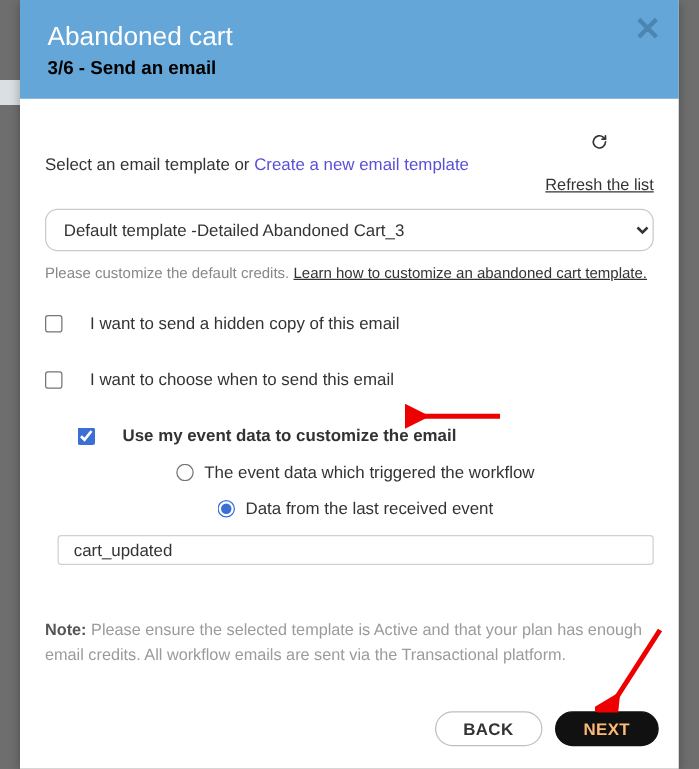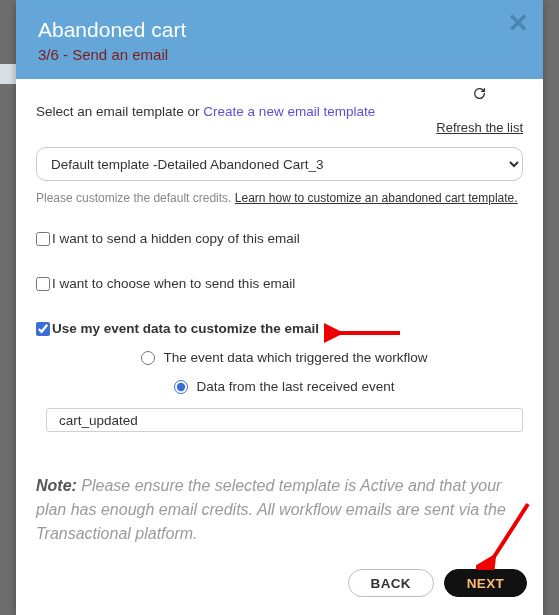"3/6 - Send an email" .modal-subtitle { color: #7f1d1d -> #000000; font-weight: 400 -> 700 }
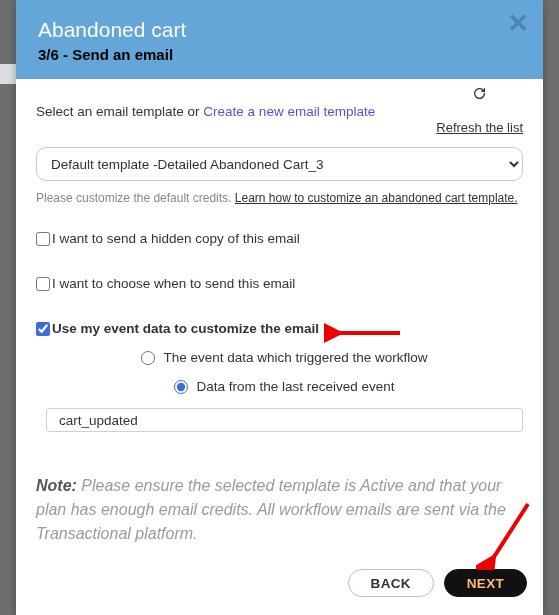"Select an email template or" .modal-body { padding: 8px 20px 12px -> 28px 20px 12px }
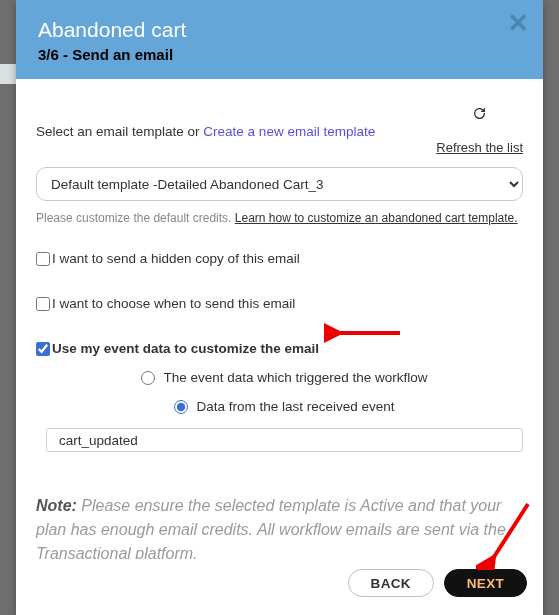"I want to send a" .chk-row { gap: 2px -> 22px }
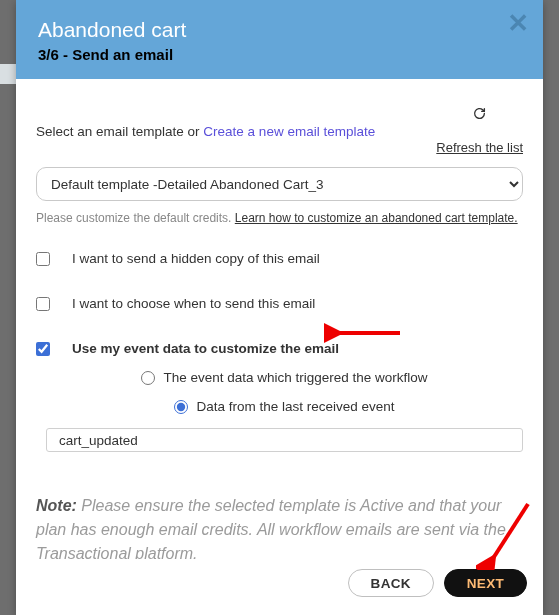"Use my event data to" .chk-row.bold { margin-left: none -> 26px }
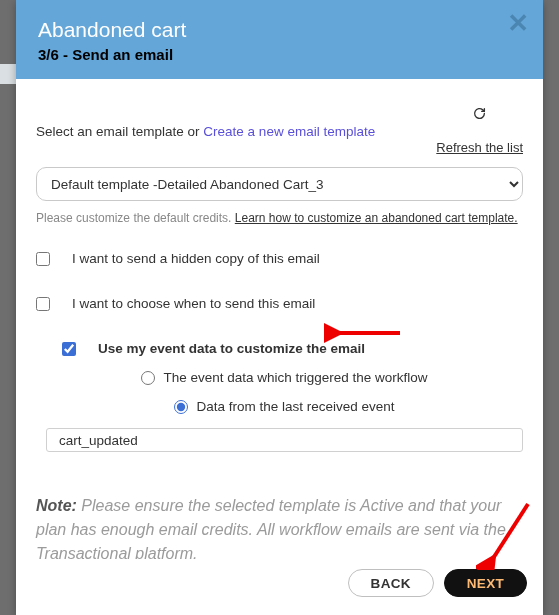"Note: Please ensure the selected" .note { font-size: 16px -> 13px; font-style: italic -> none }
